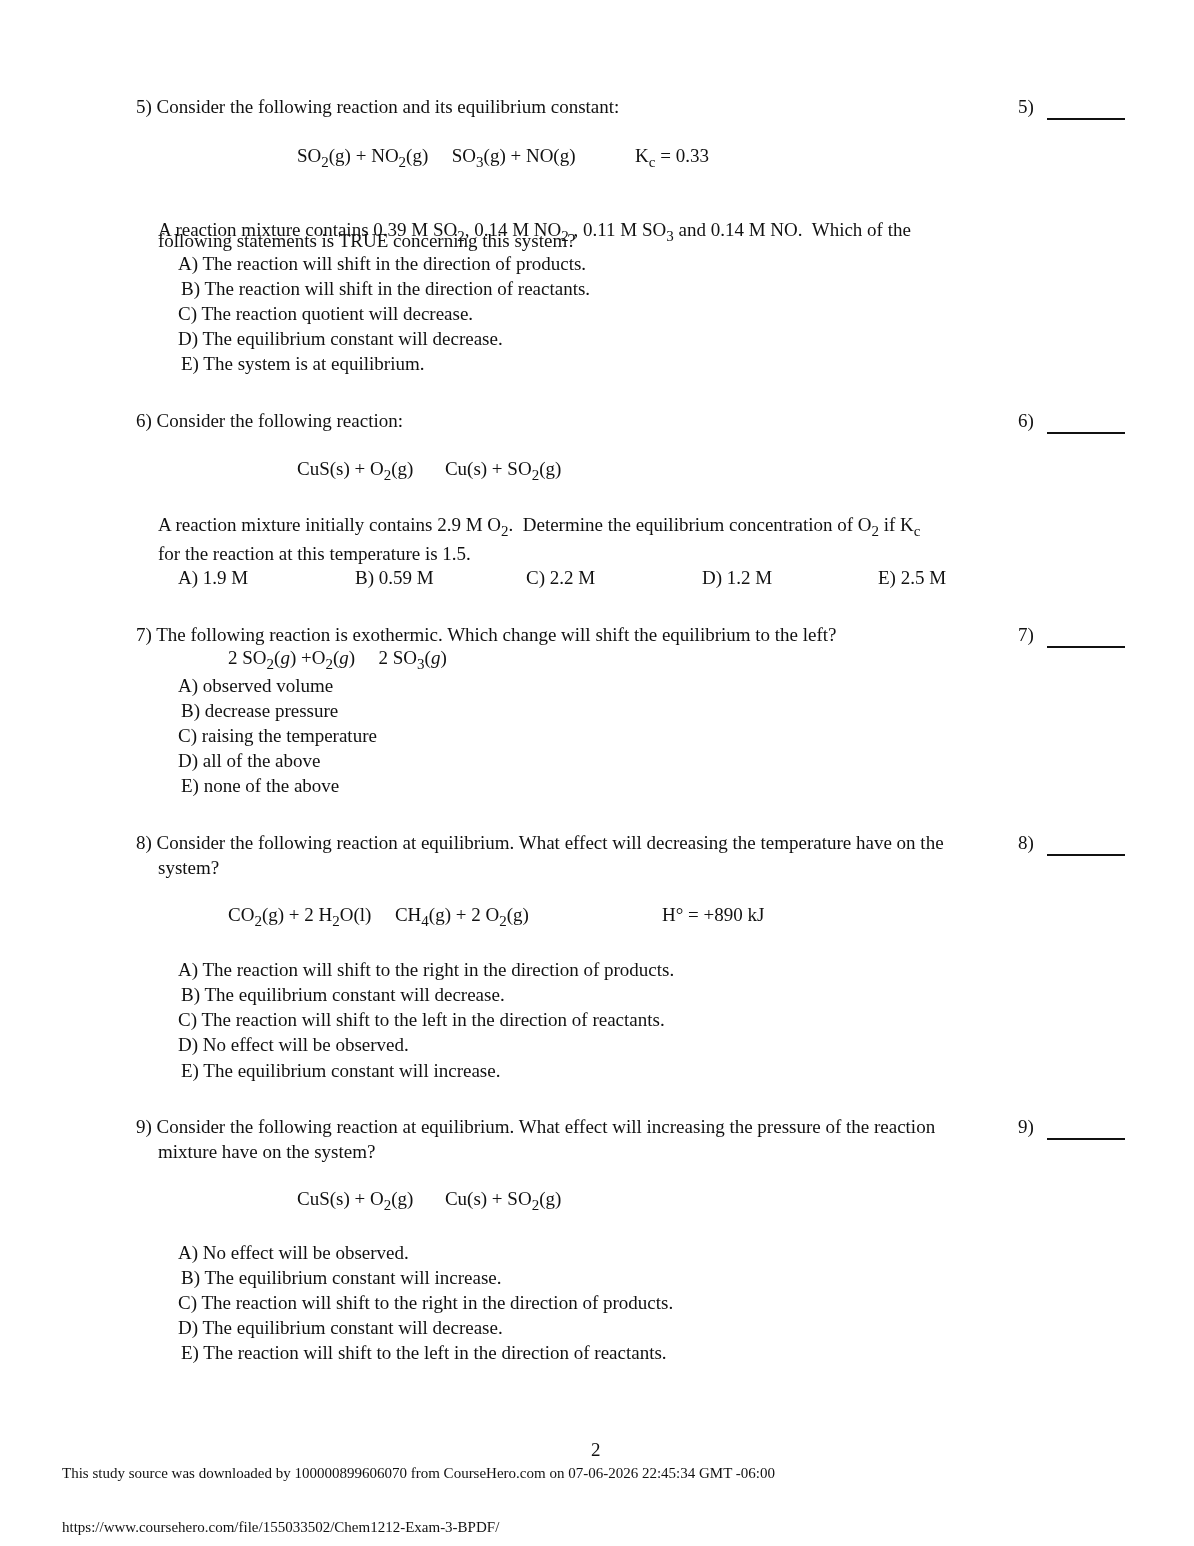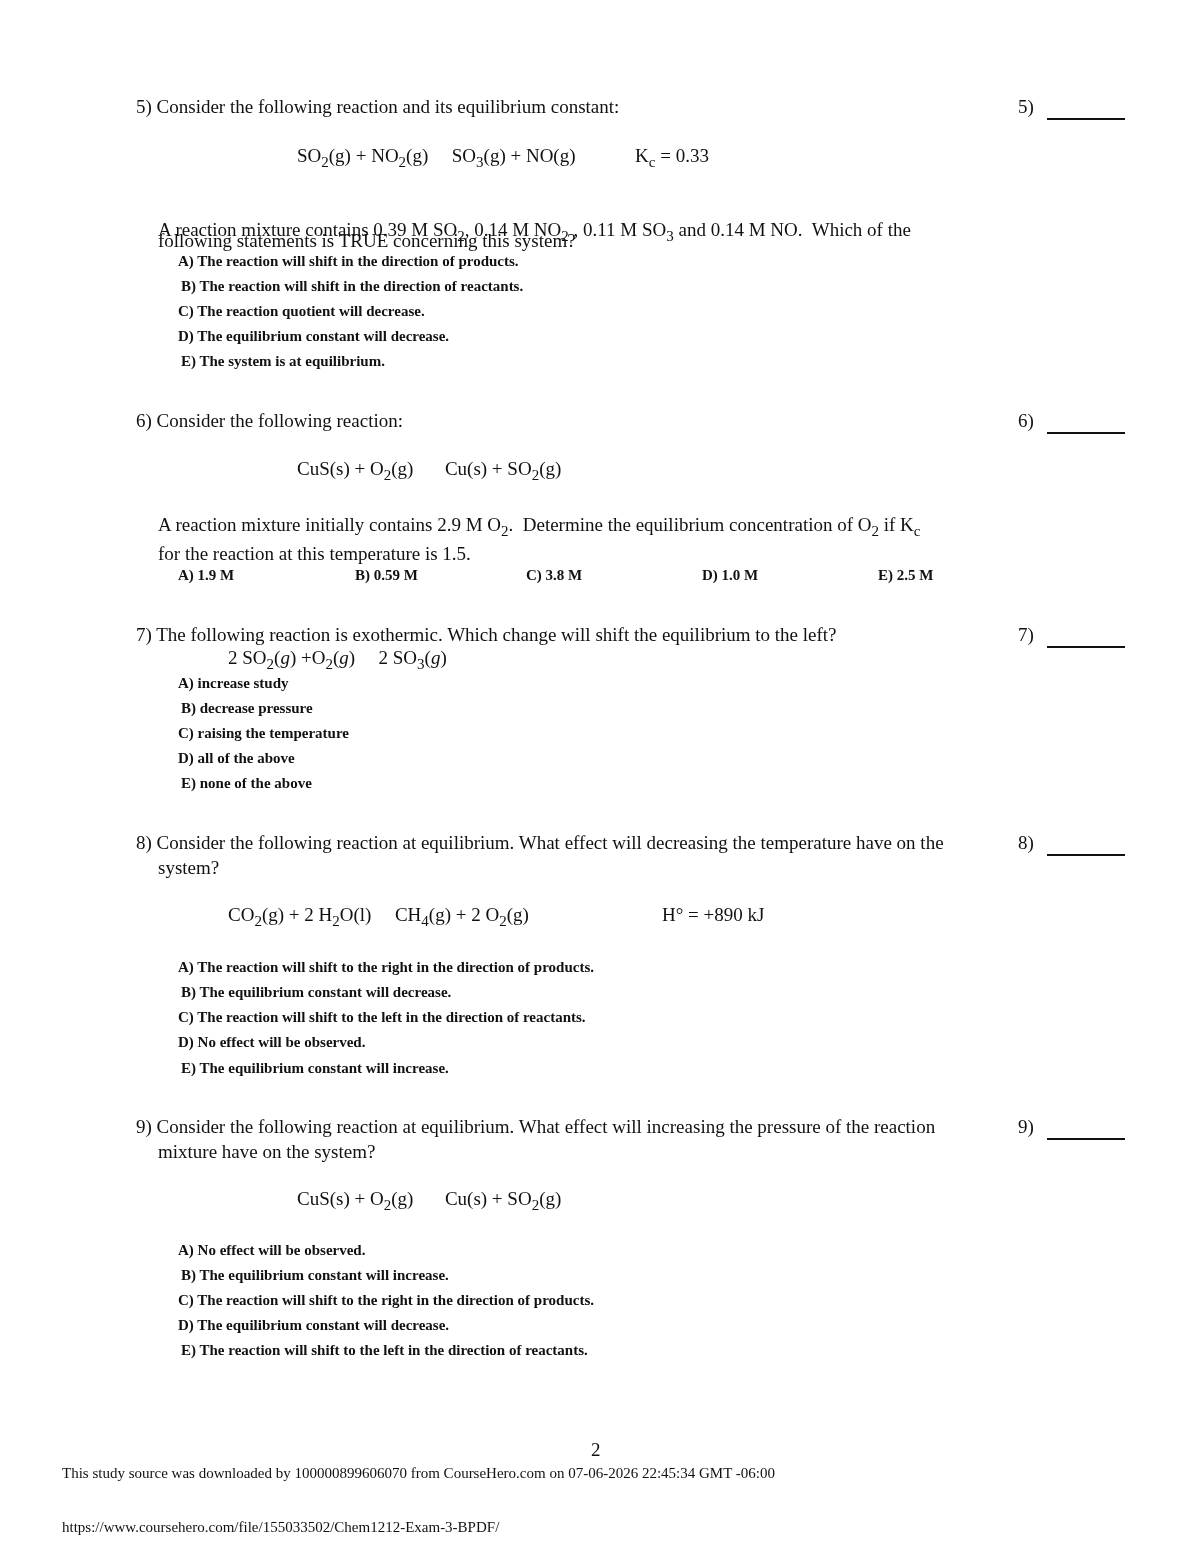"A) The reaction will shift" .opt { font-size: 15px -> 19px; font-weight: bold -> none }
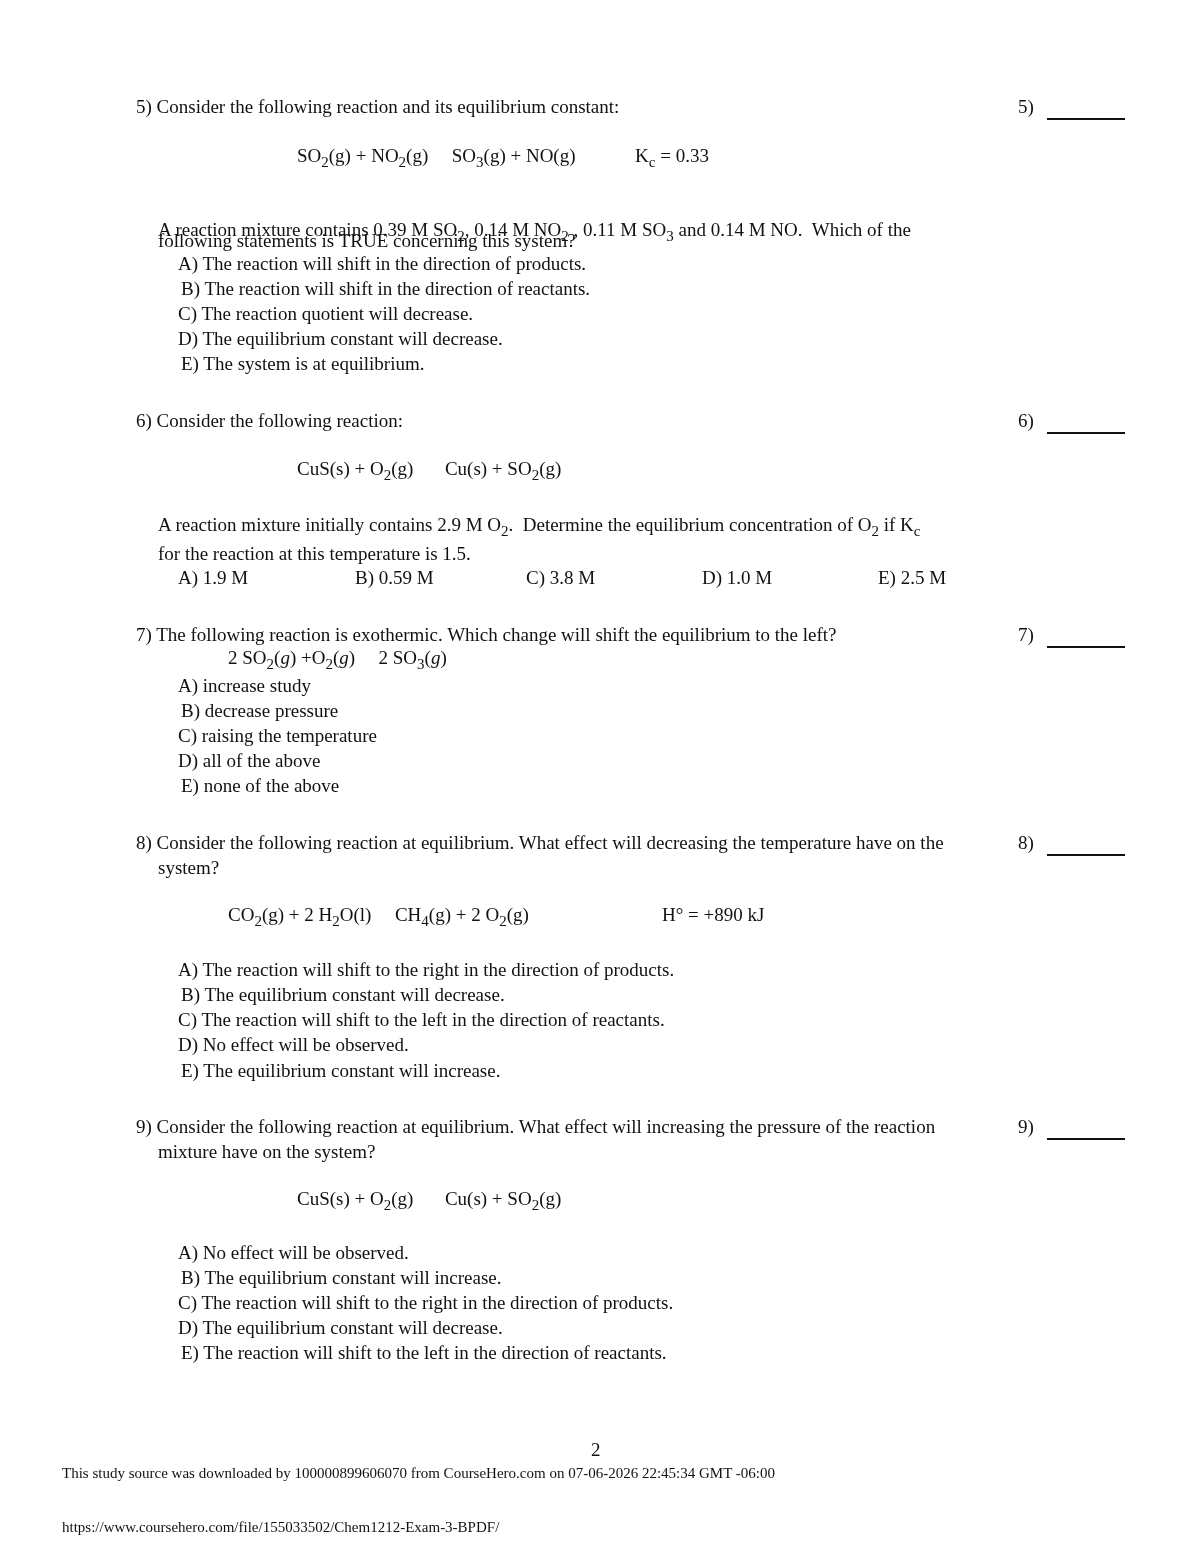"3.8 M" span { text: 3.8 -> 2.2 }
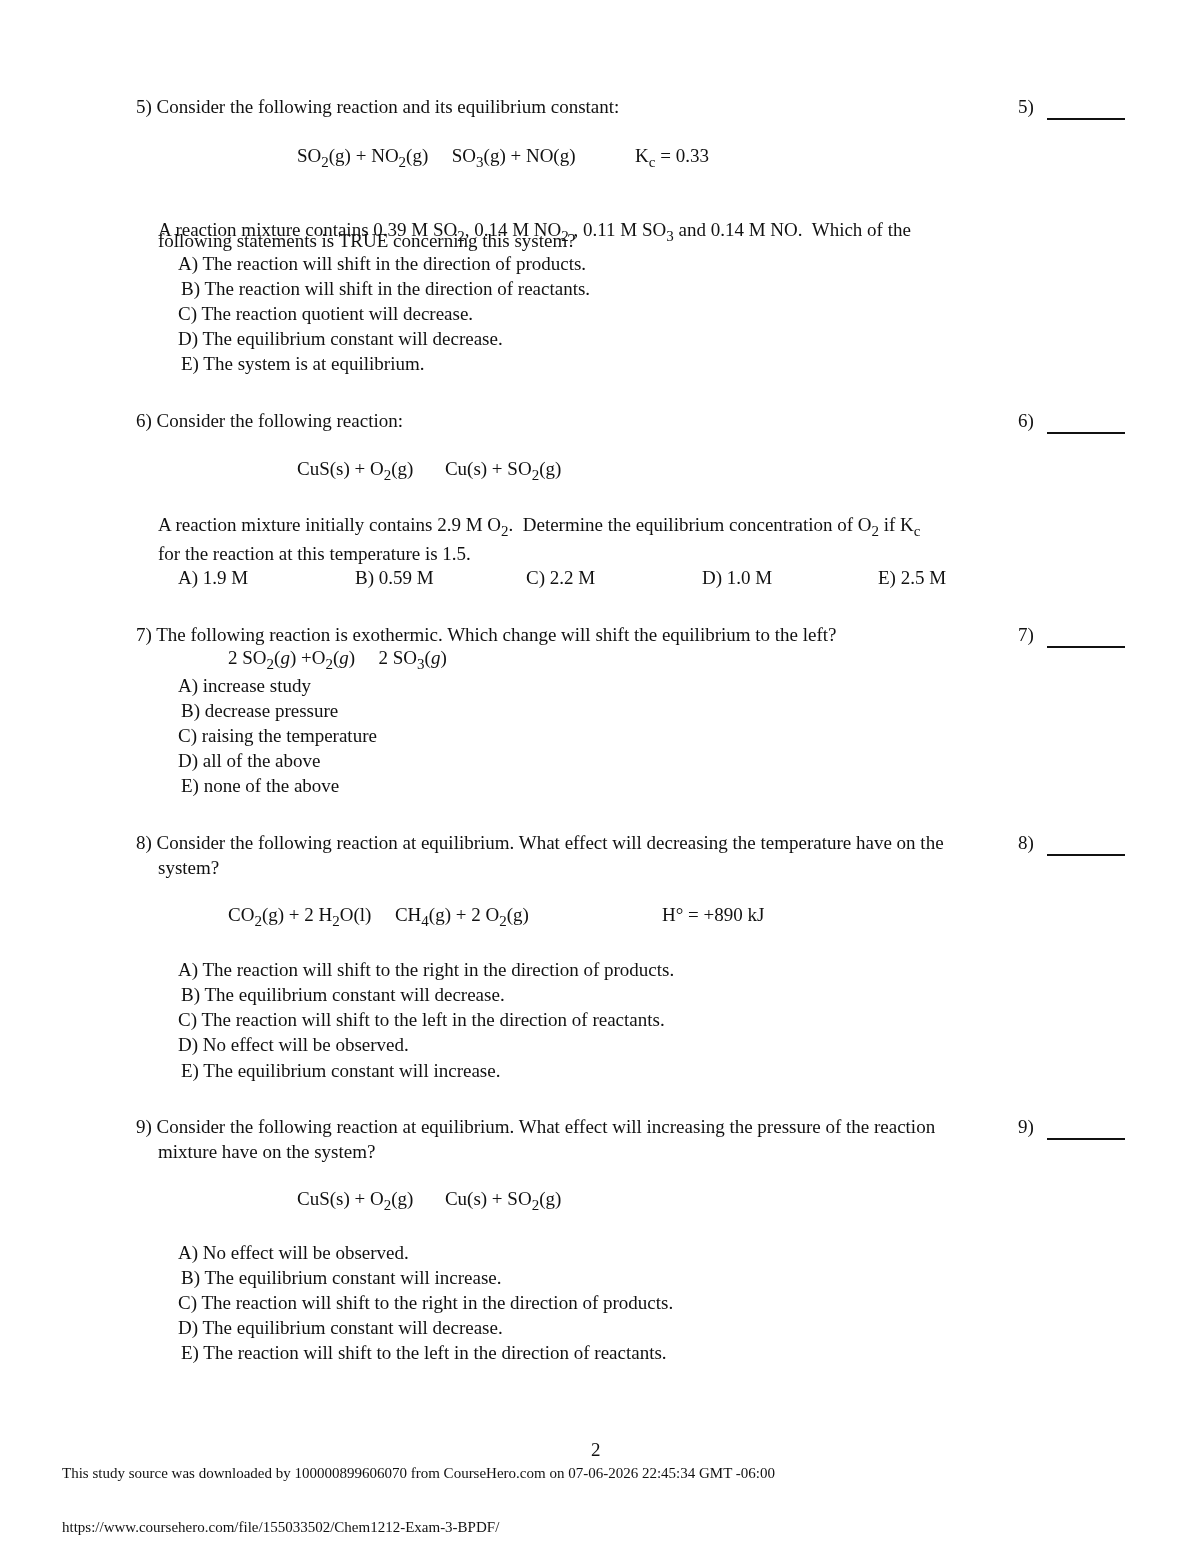"1.0 M" span { text: 1.0 -> 1.2 }
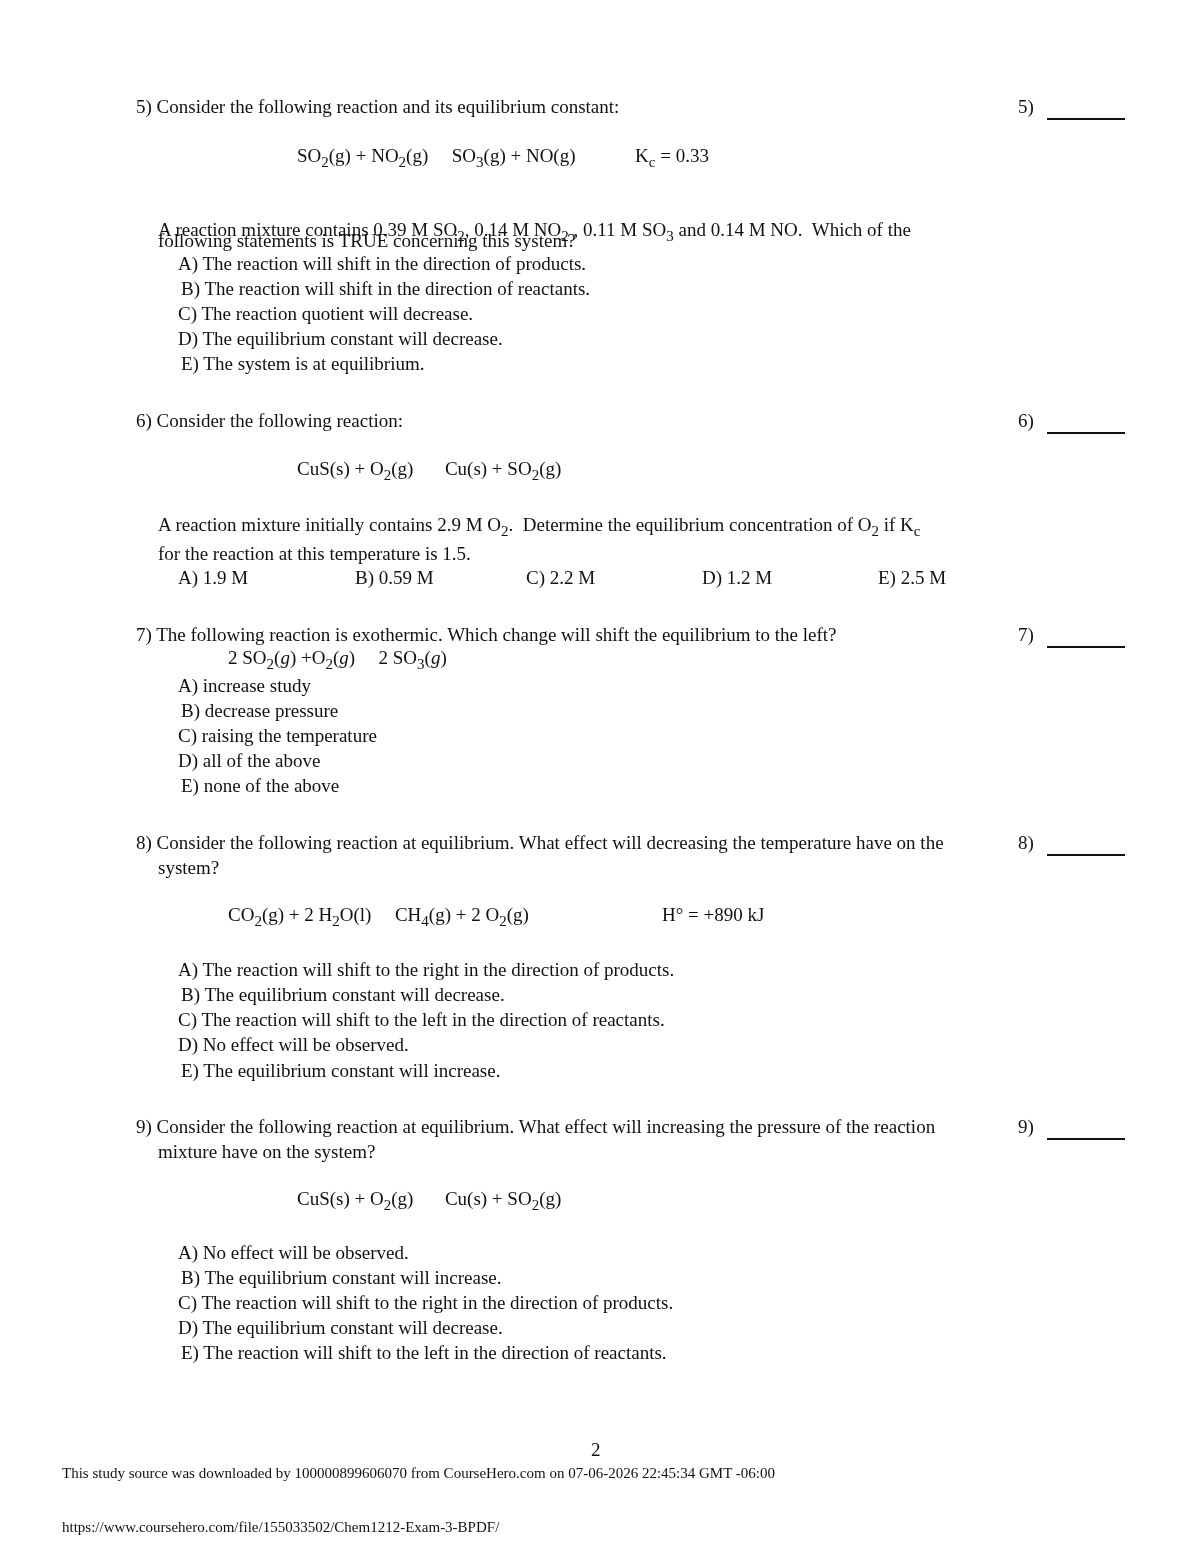"increase study" span { text: increase study -> observed volume }
